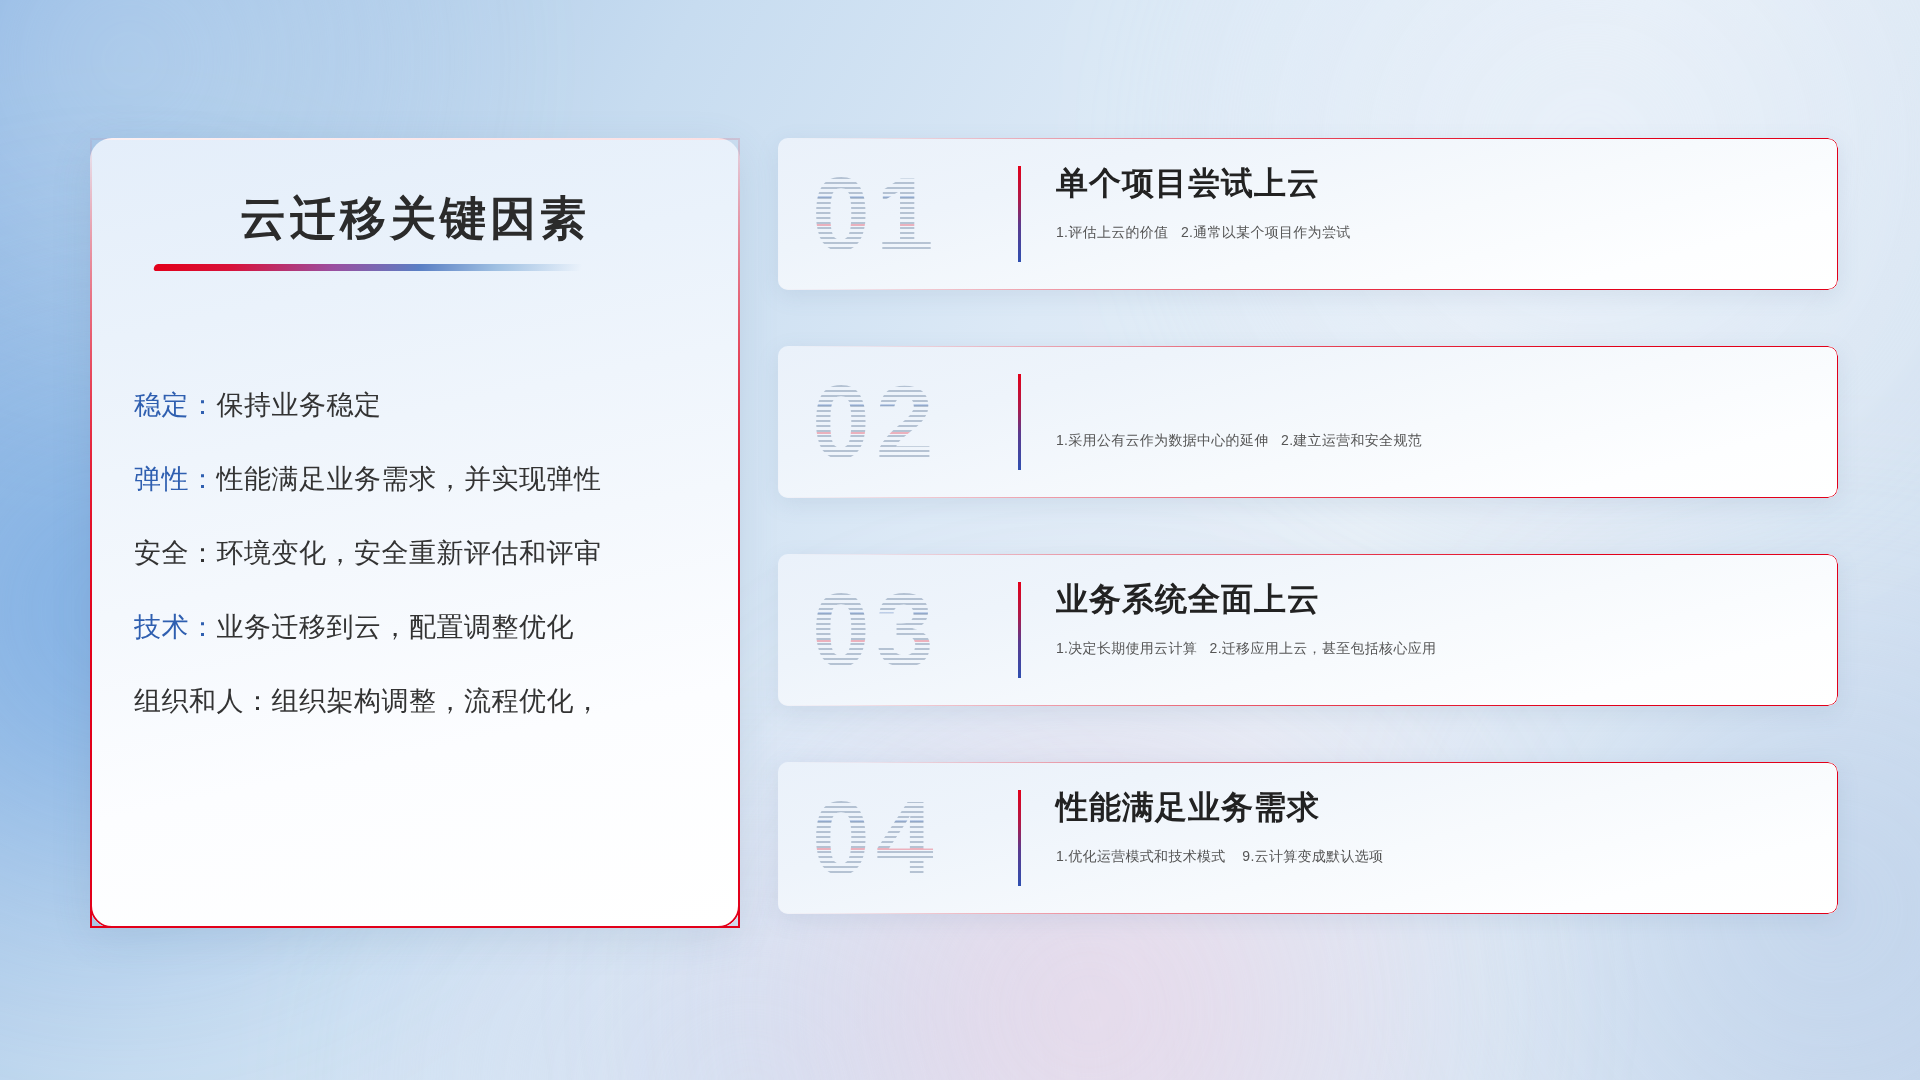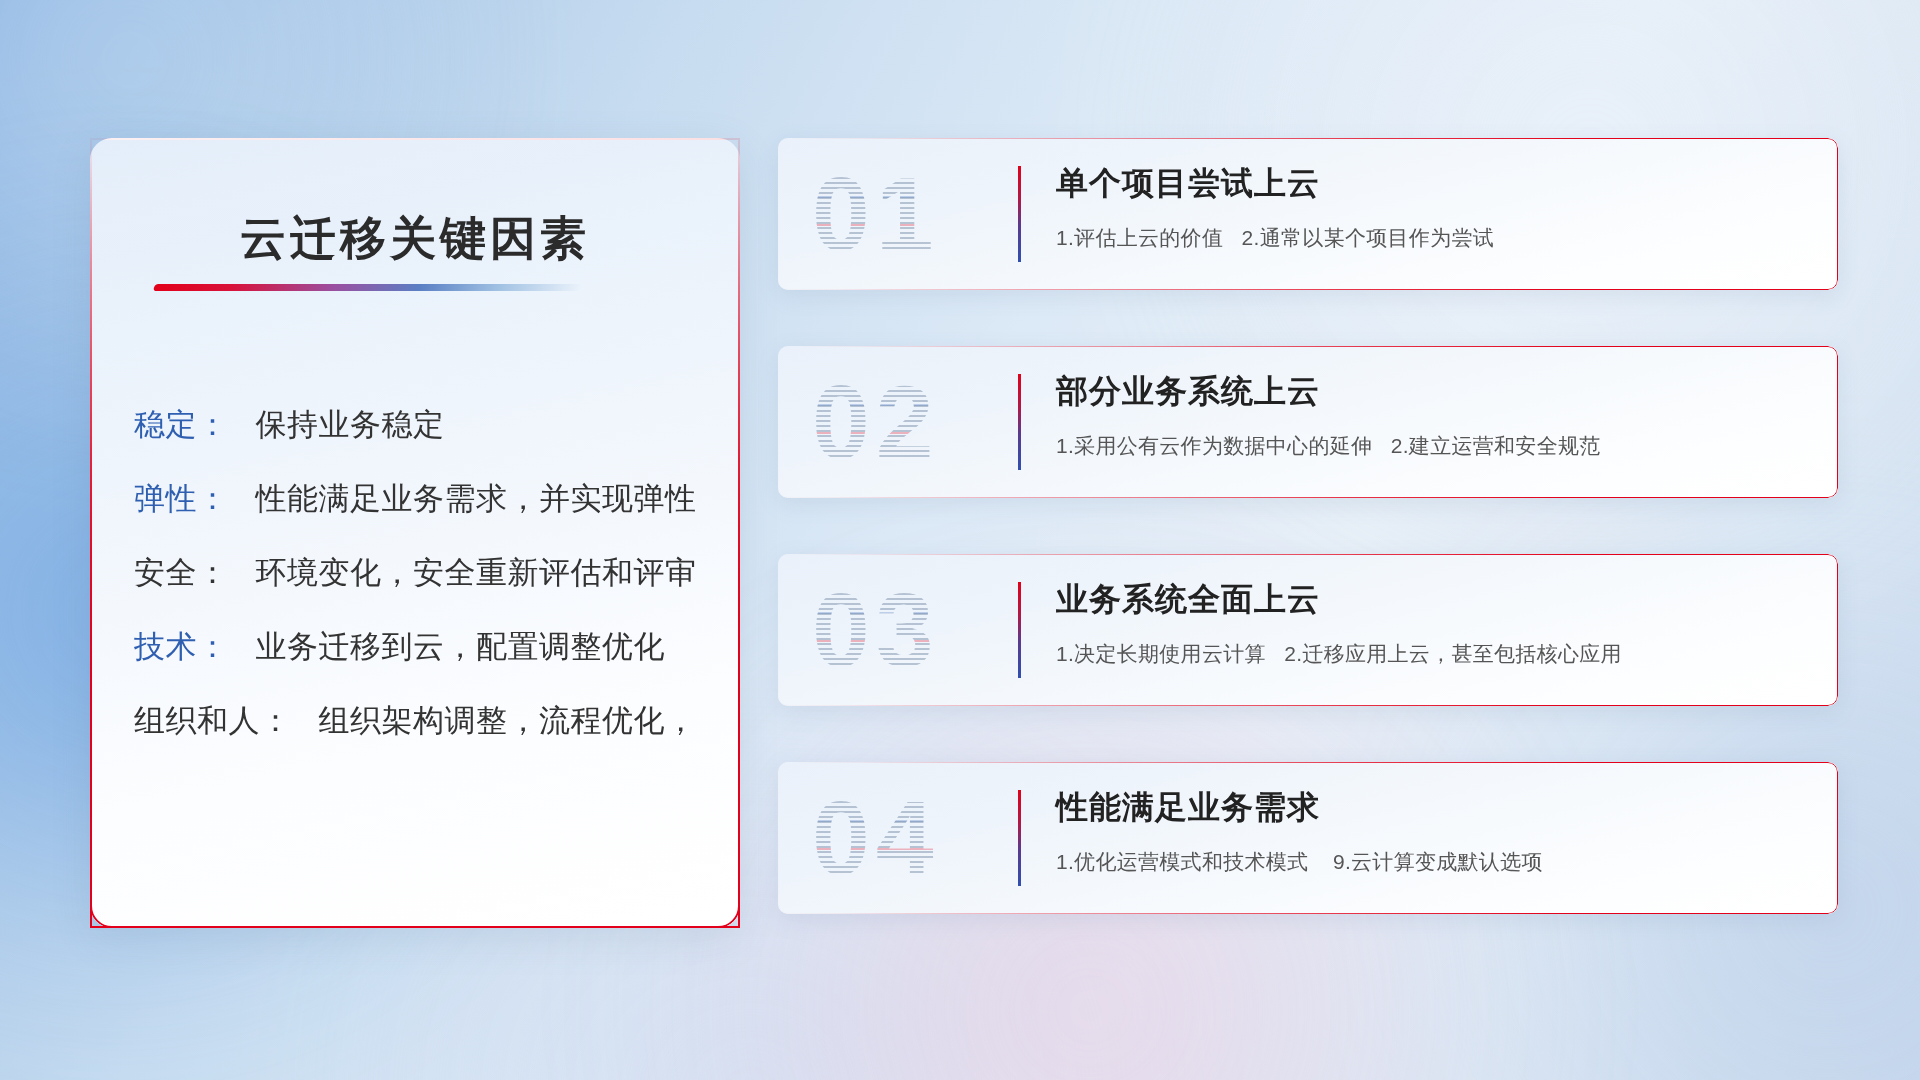"云迁移关键因素" .lc-inner { margin-top: 20px -> none }
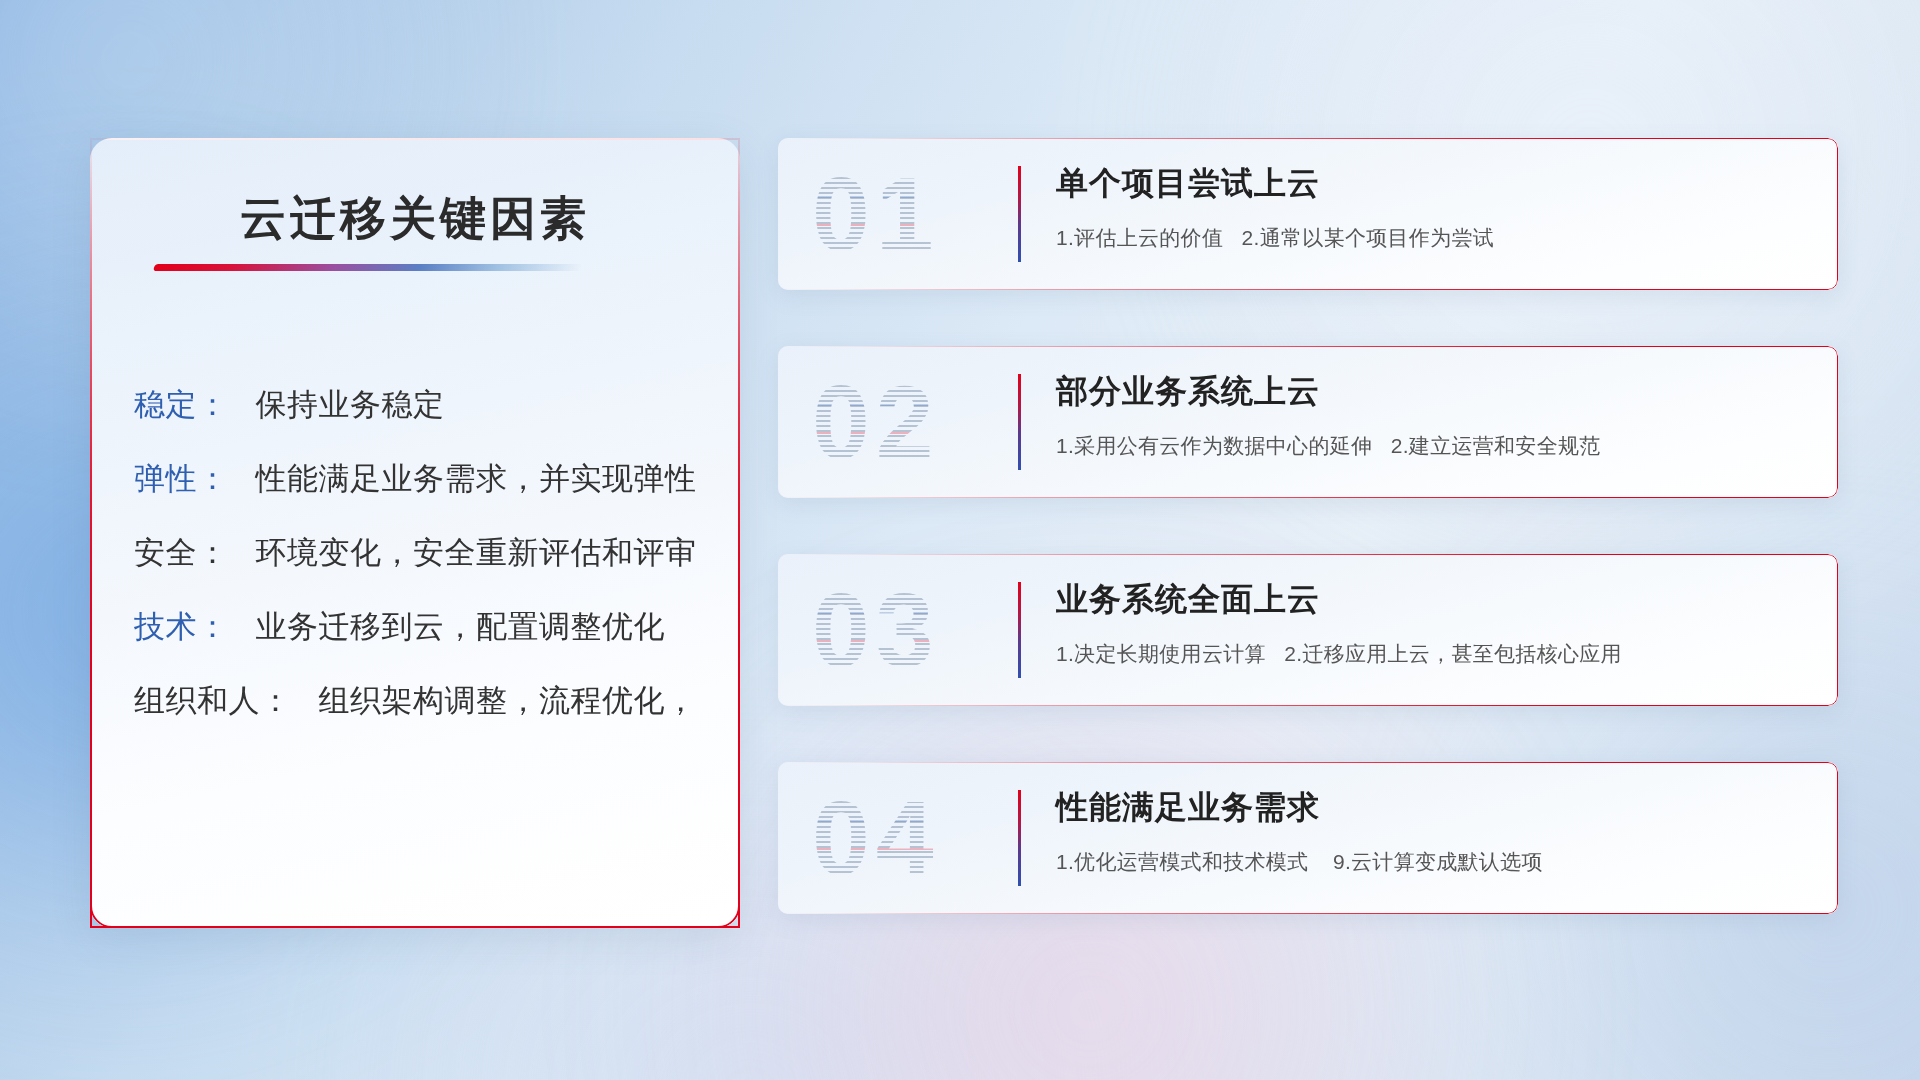"1.评估上云的价值 2.通常以某个项目作为尝试" .step-desc { font-size: 21px -> 14px }
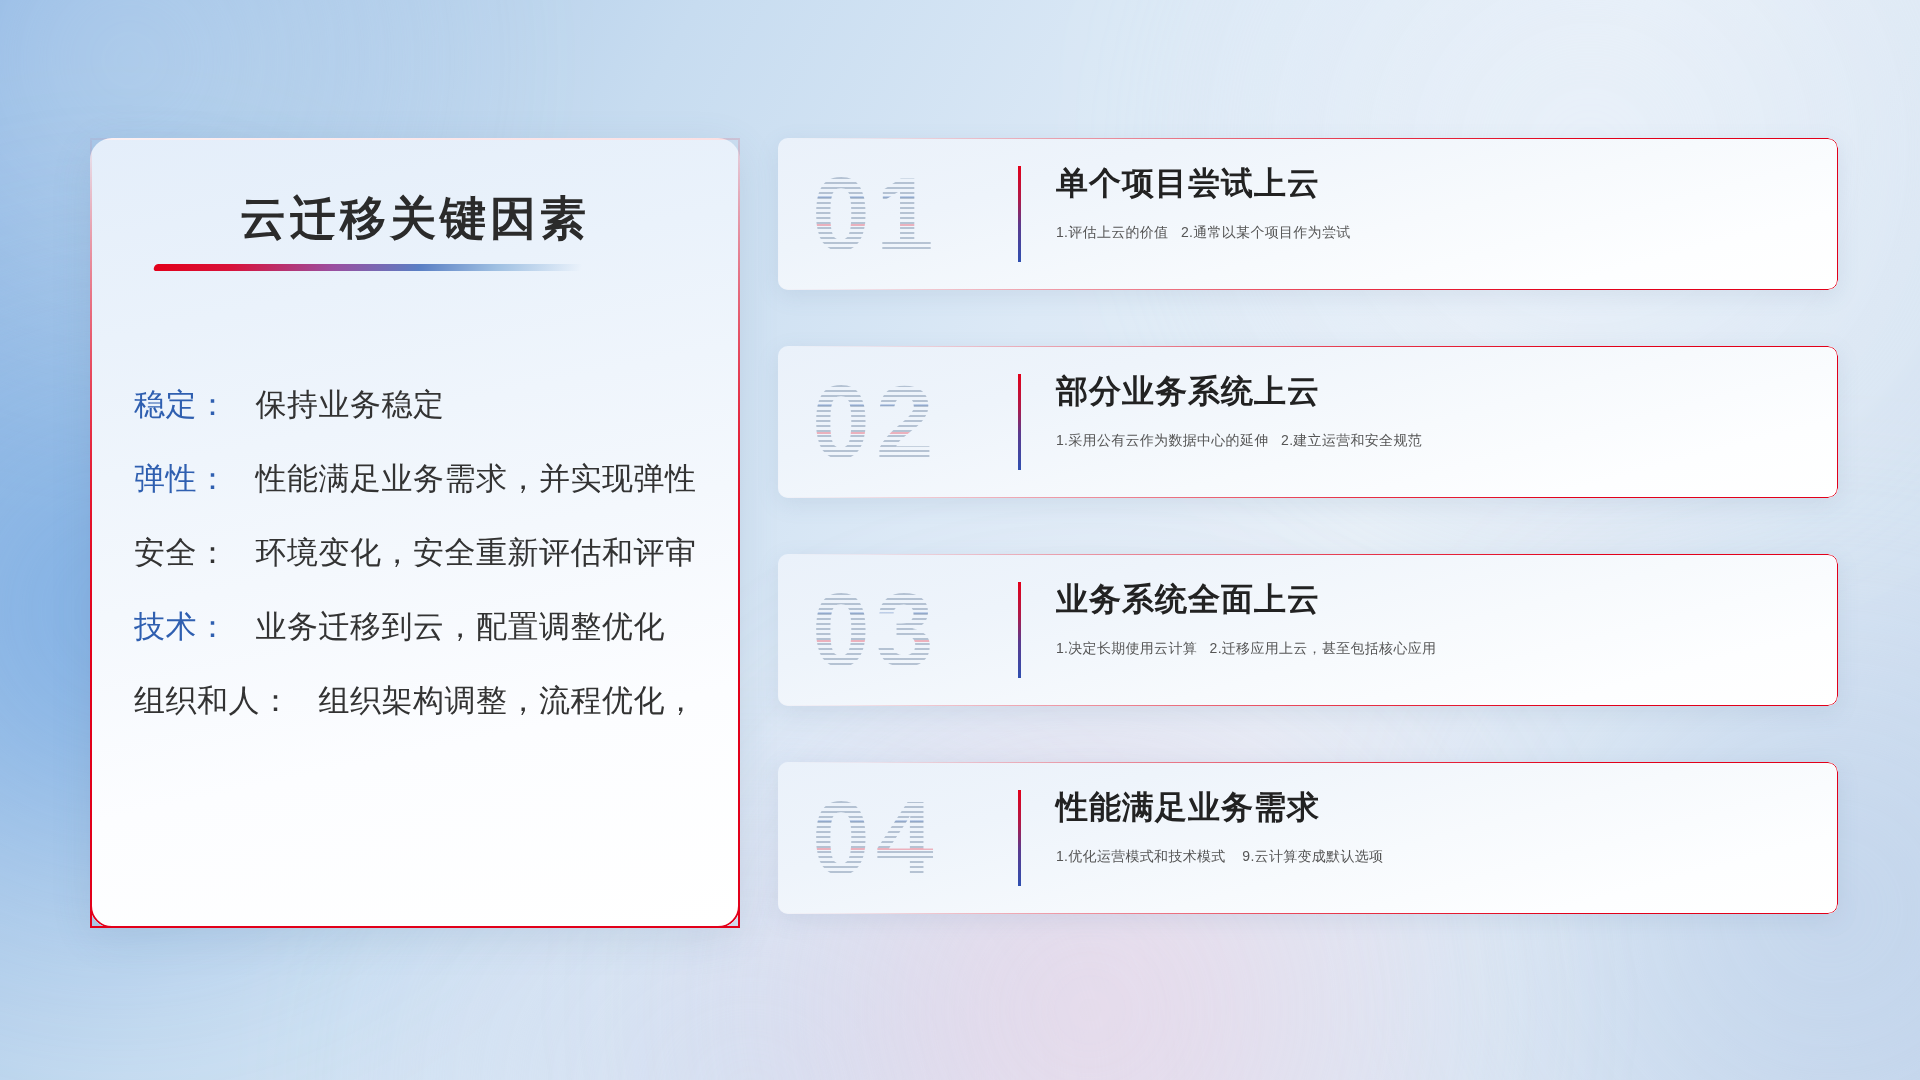"稳定：" .li-row { font-size: 31px -> 27px; gap: 27px -> none }
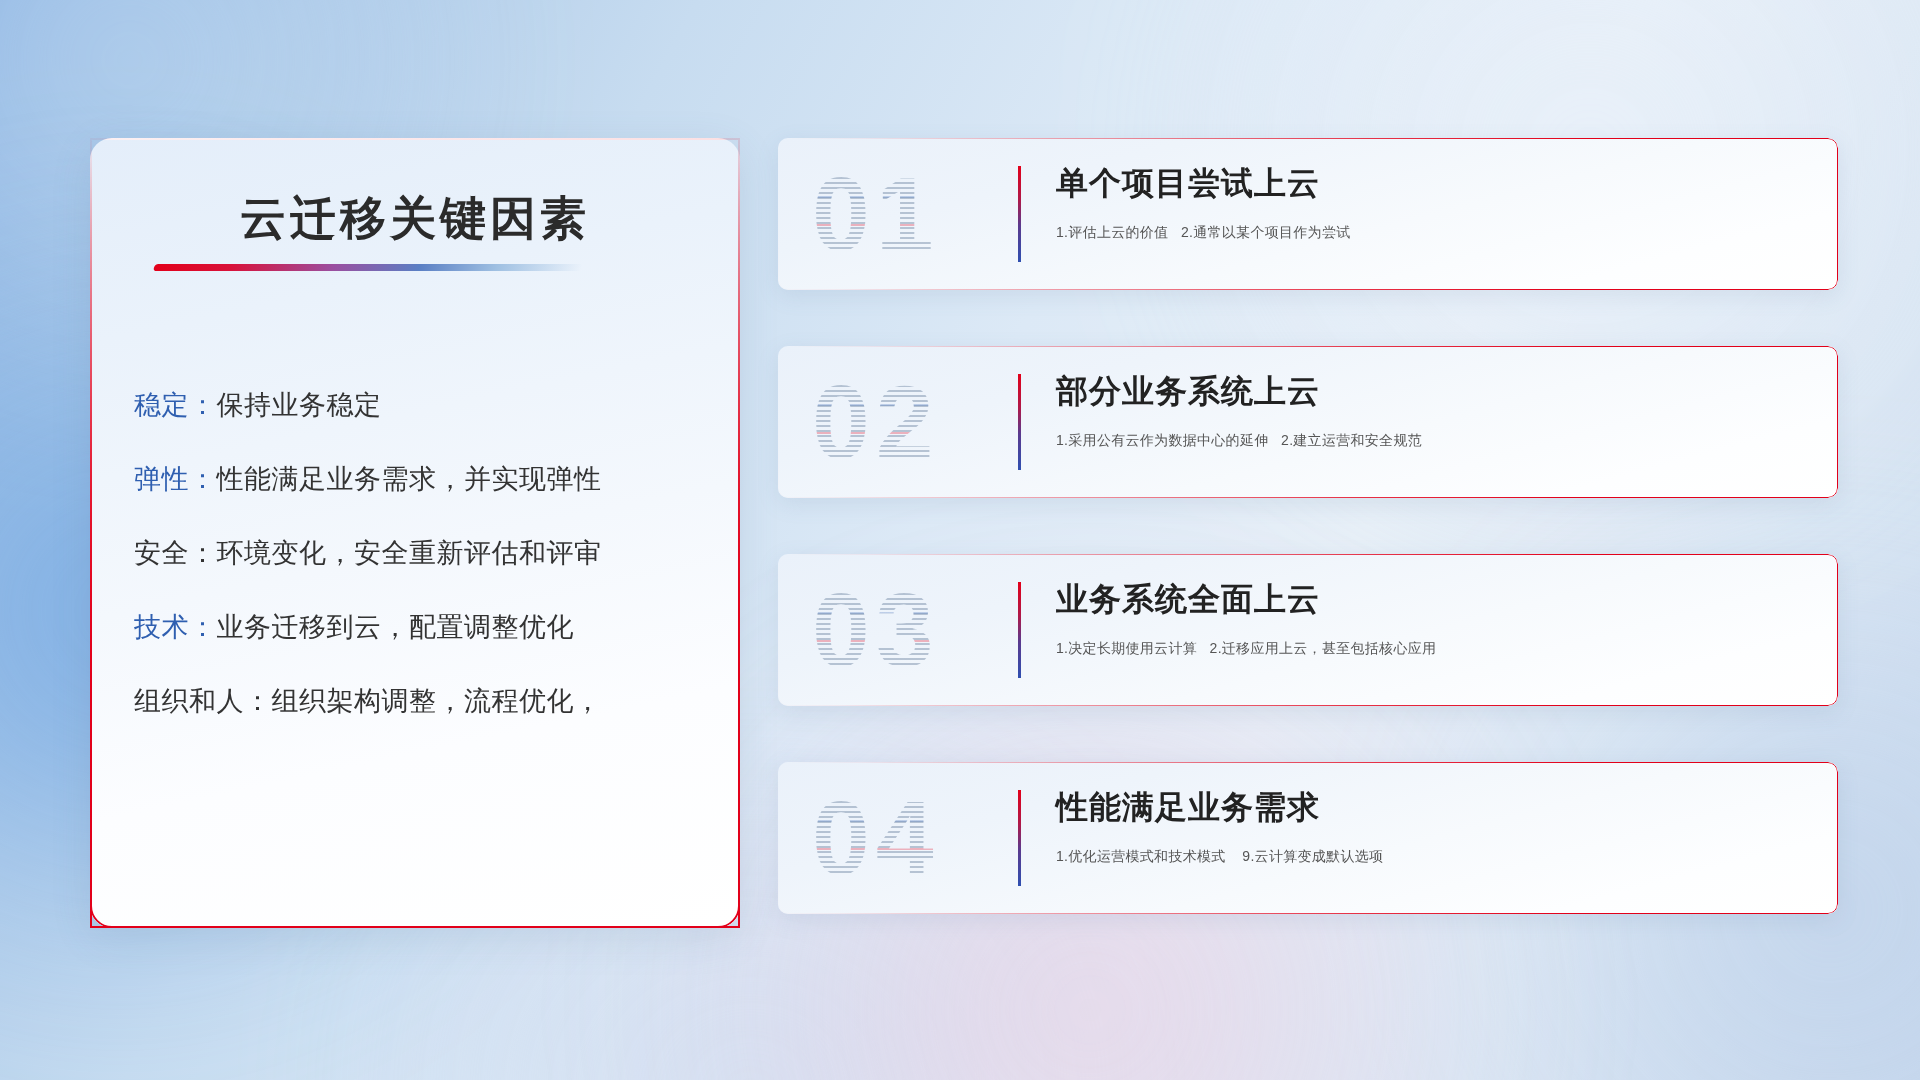"部分业务系统上云" div.step-title { html: <div>部分业务系统上云</div> -> none }
